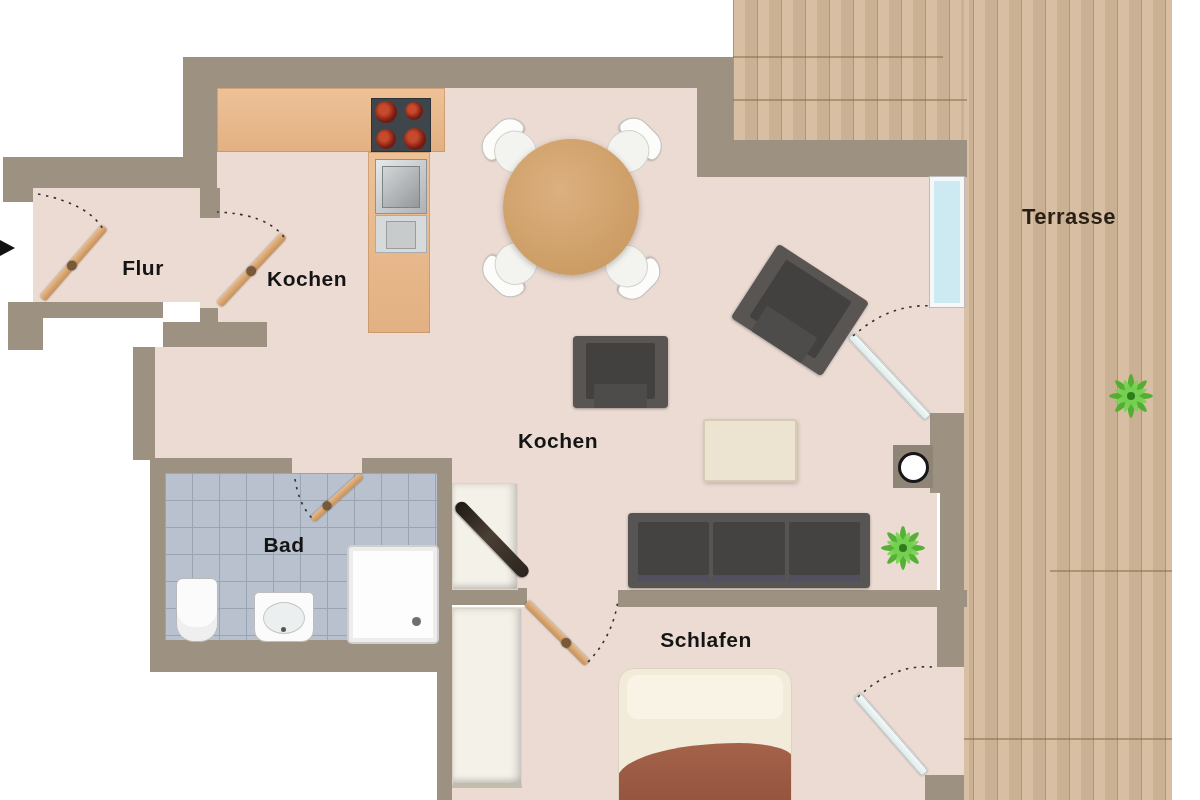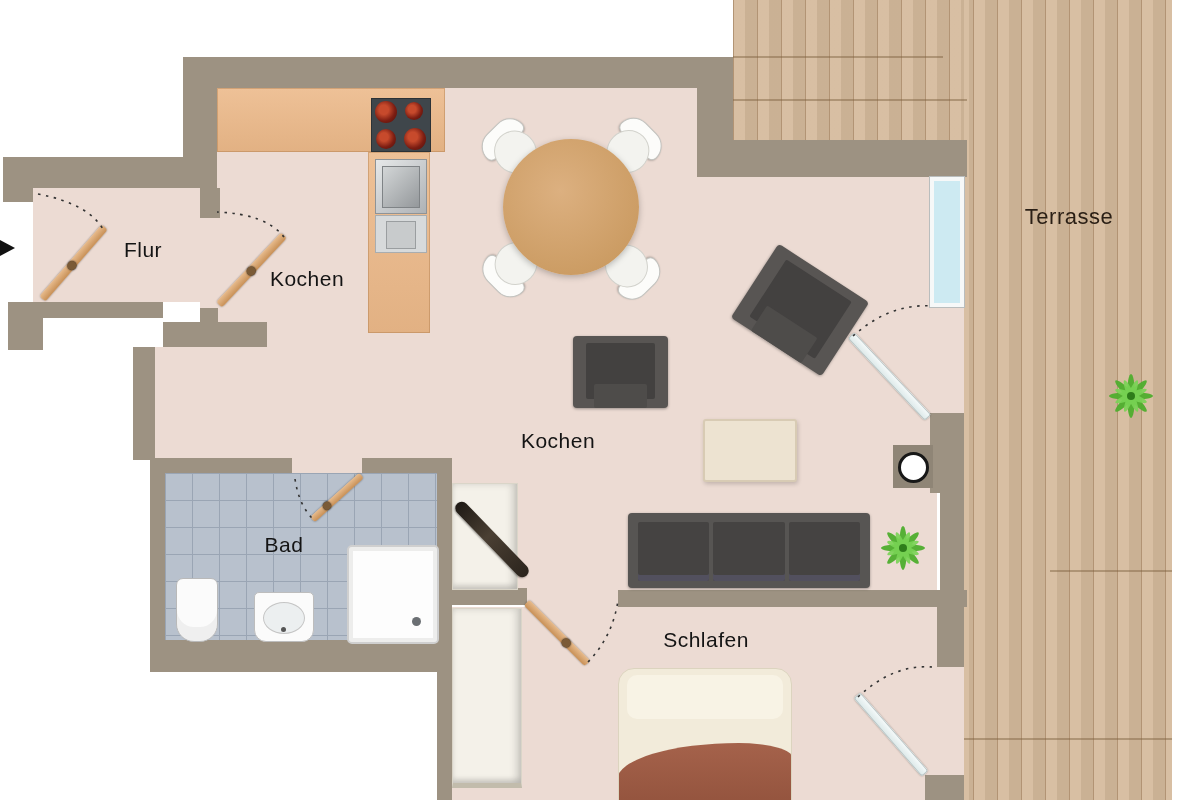"Terrasse" .label { font-weight: none -> bold }
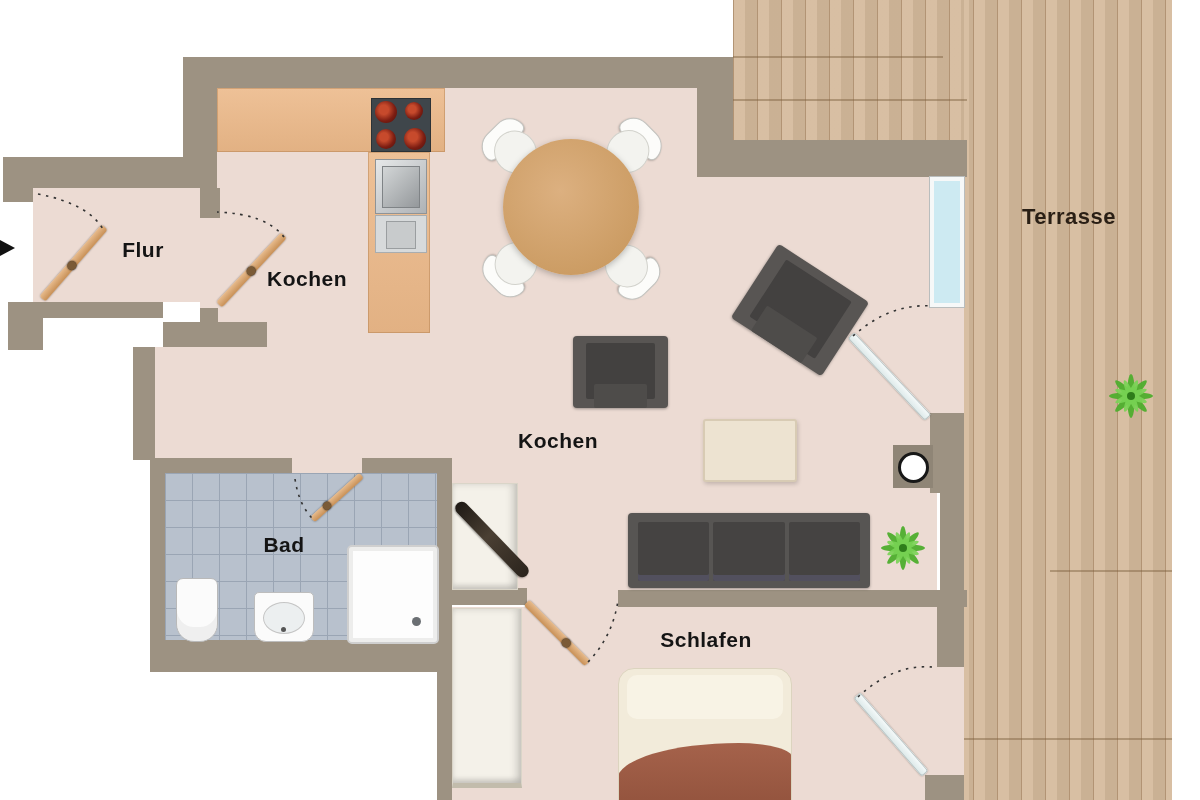"Flur" div.label { top: 250px -> 268px }
